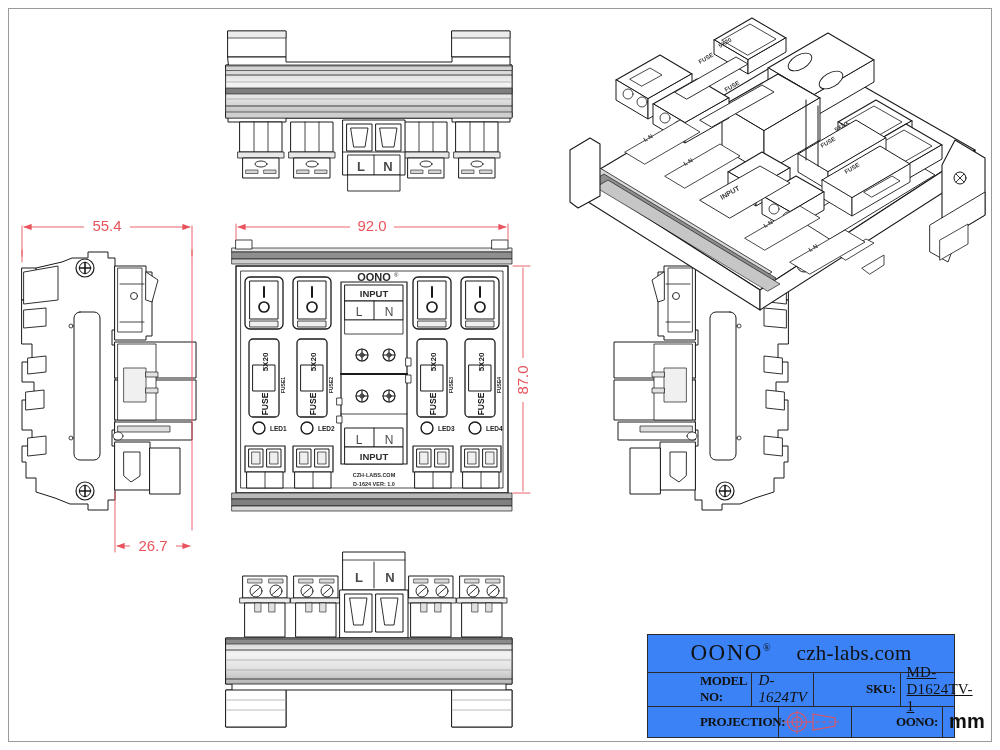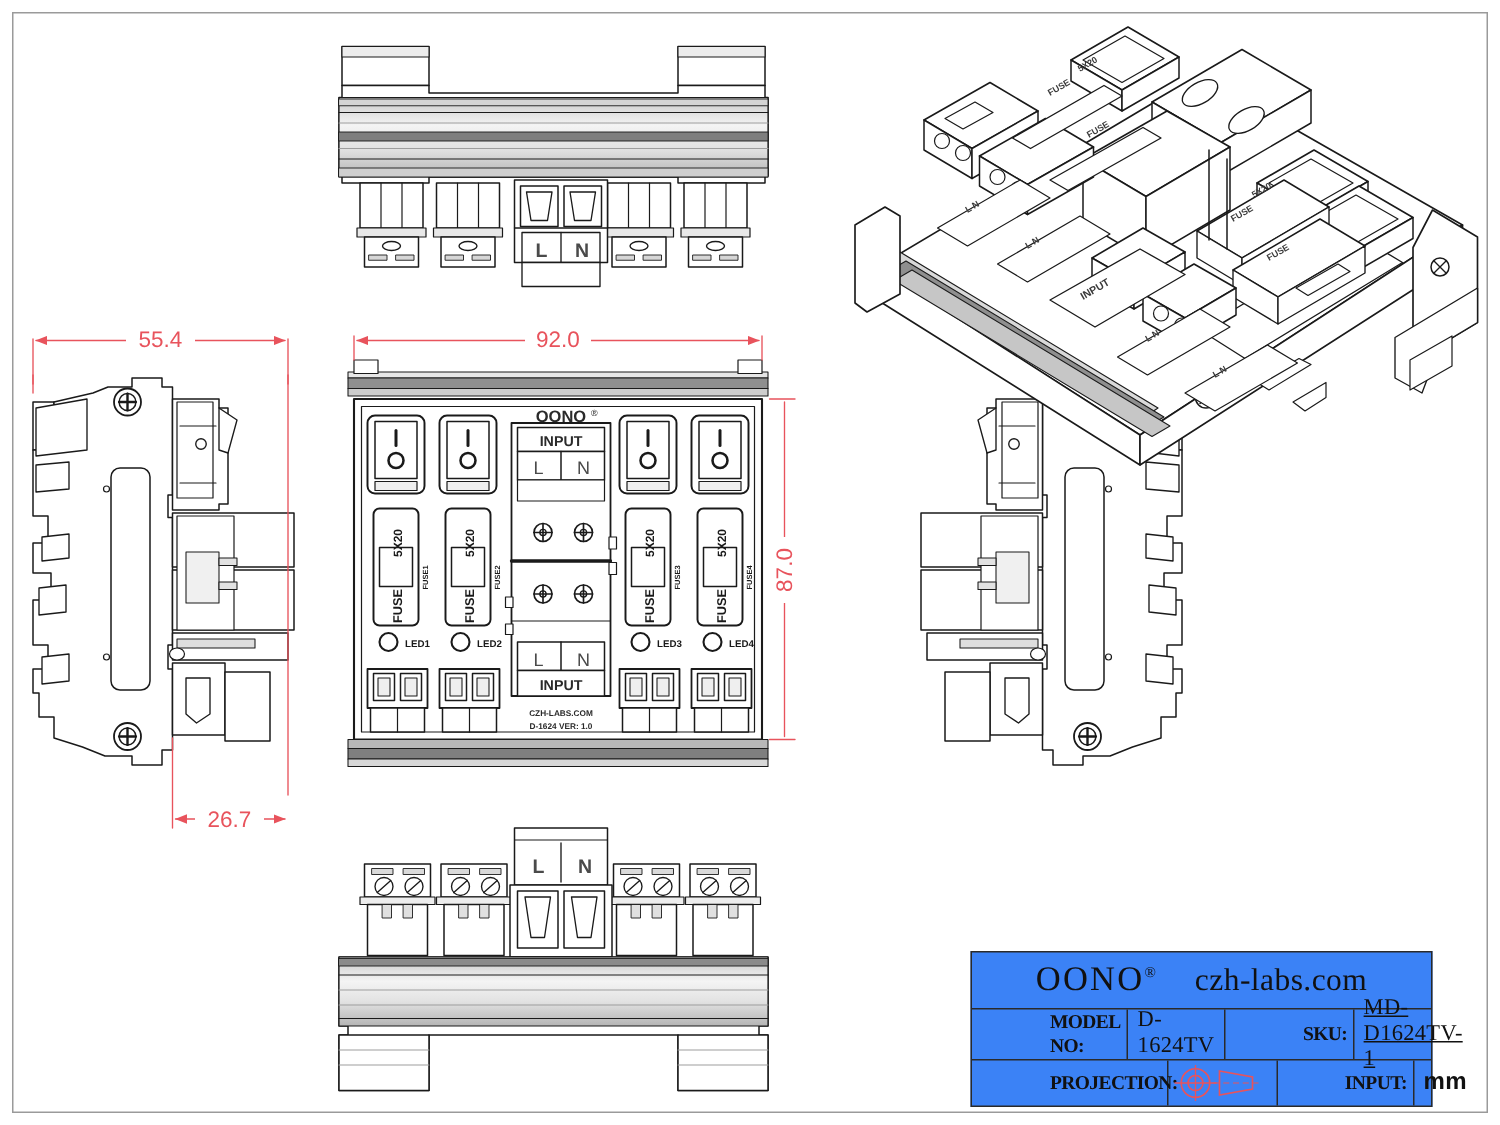"D-1624TV" div.tb-cell { font-style: none -> italic }
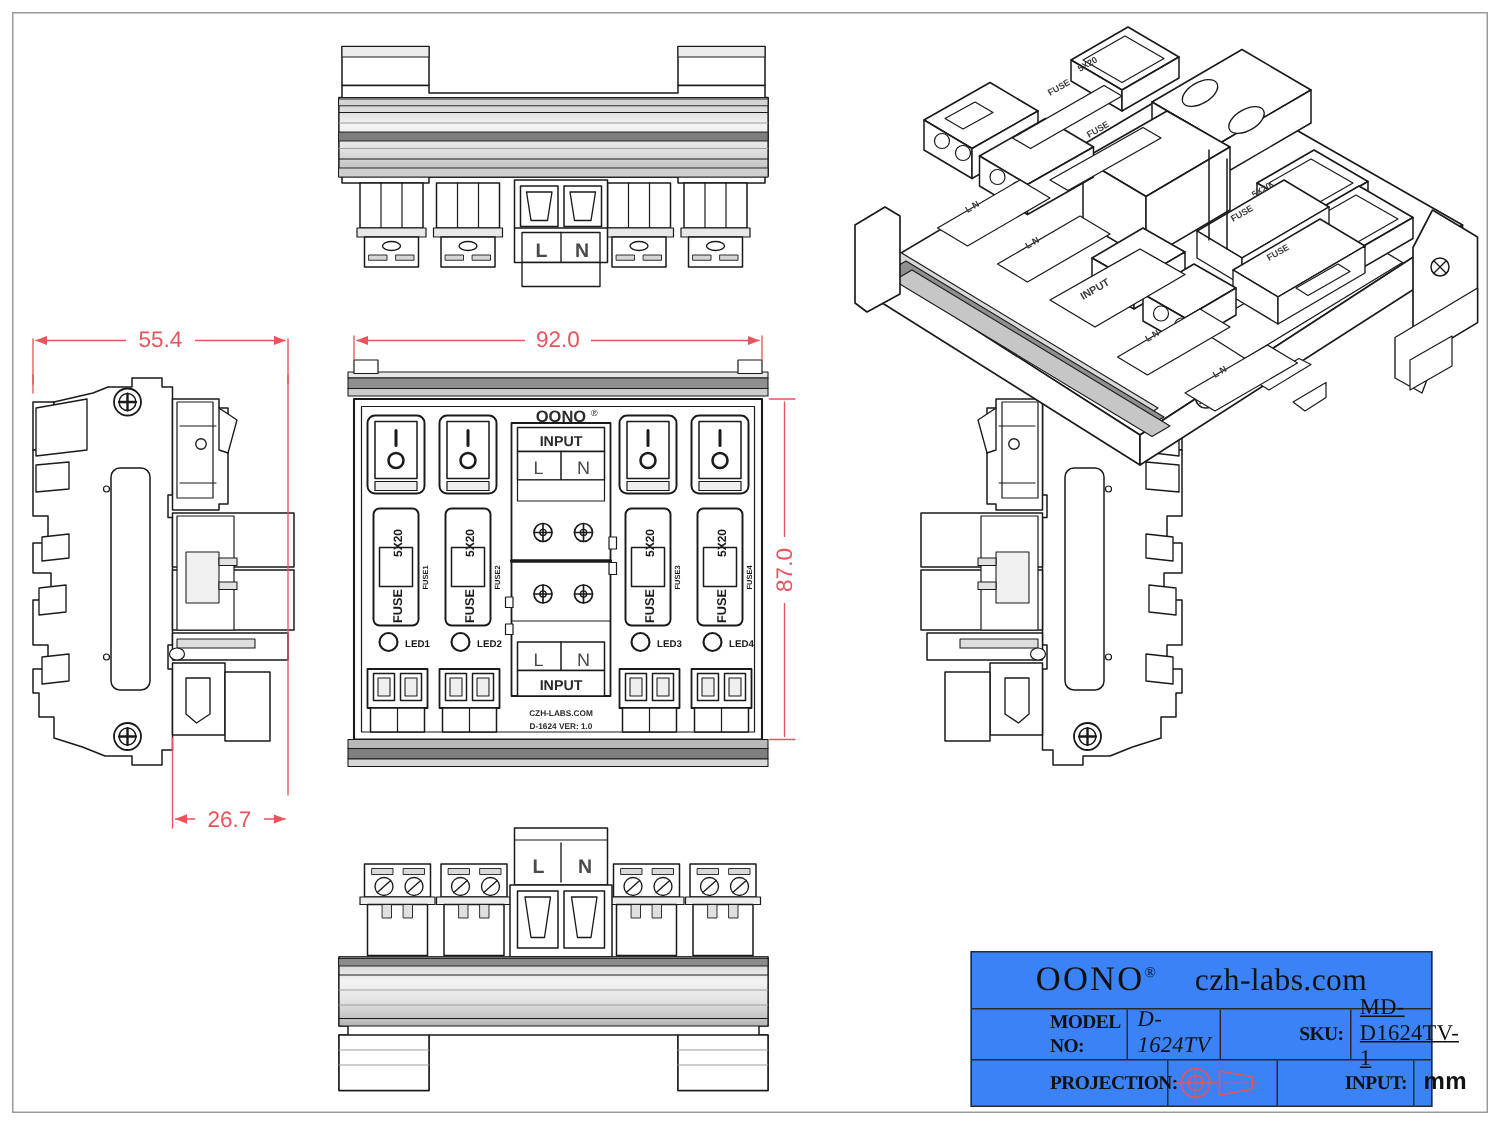"INPUT:" div.tb-cell { text: INPUT -> OONO }
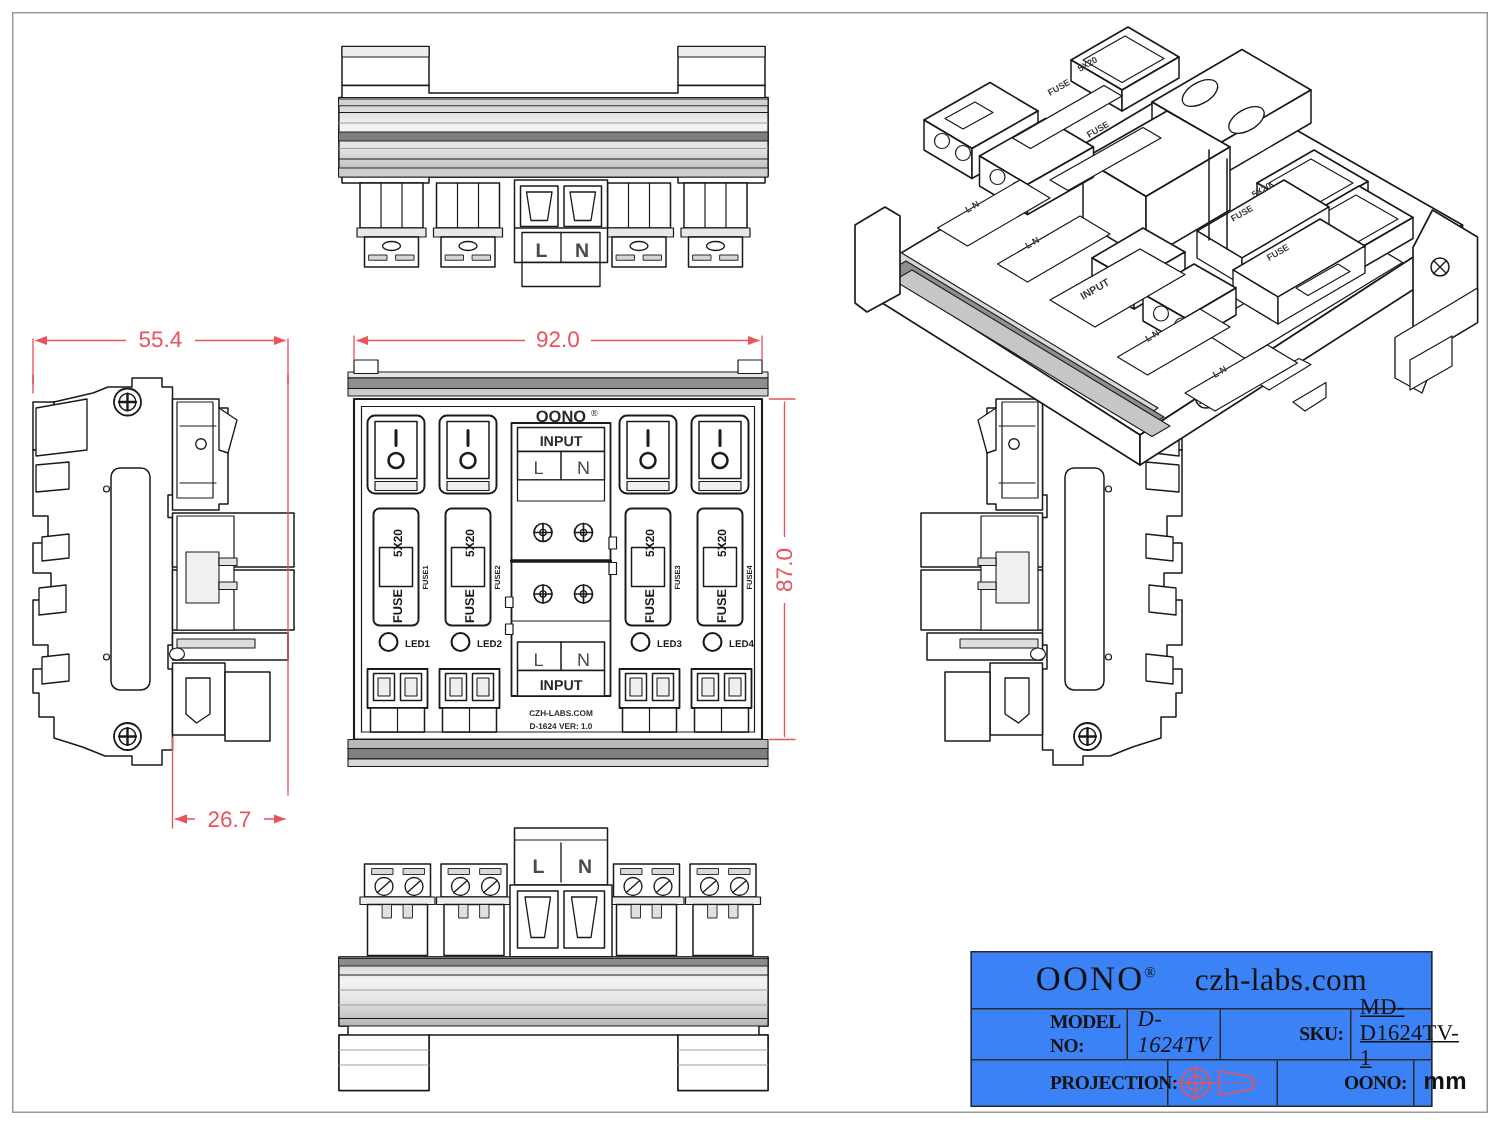"mm" .unit-val { font-size: 16px -> 20px }
